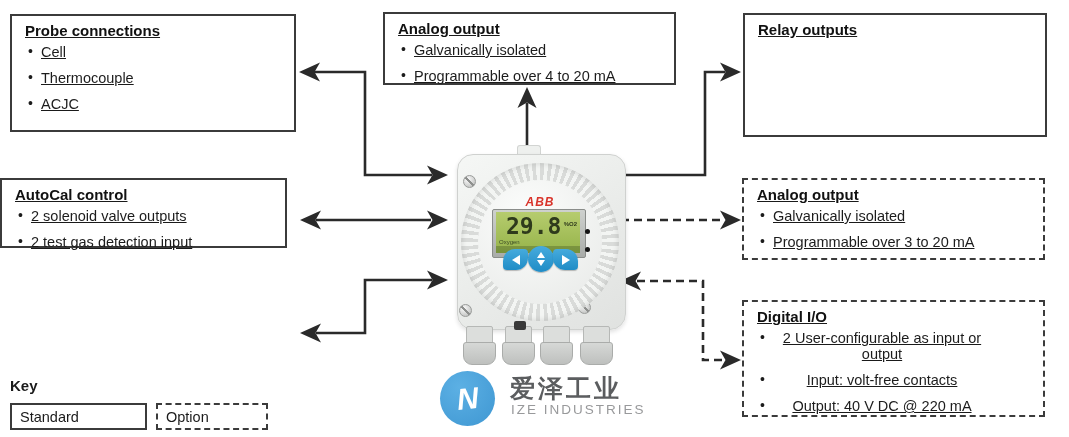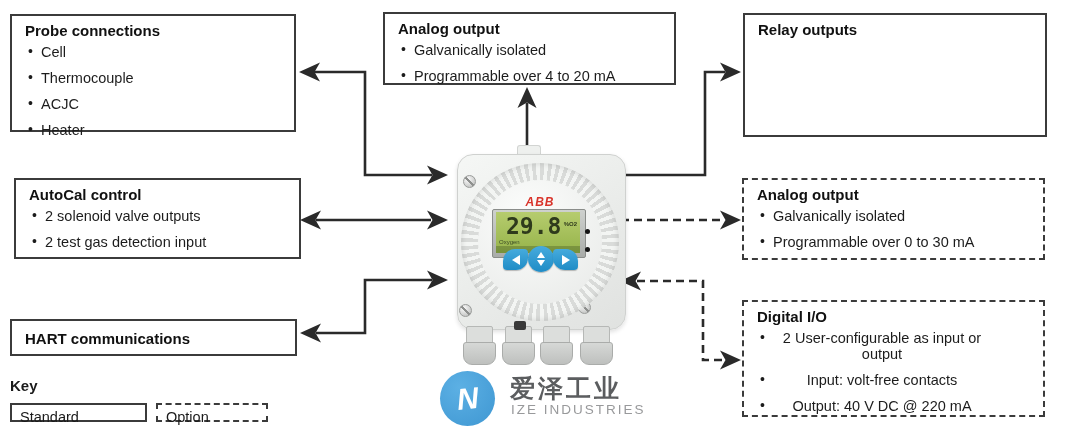"Probe connections" .infobox { text-decoration: none -> underline }
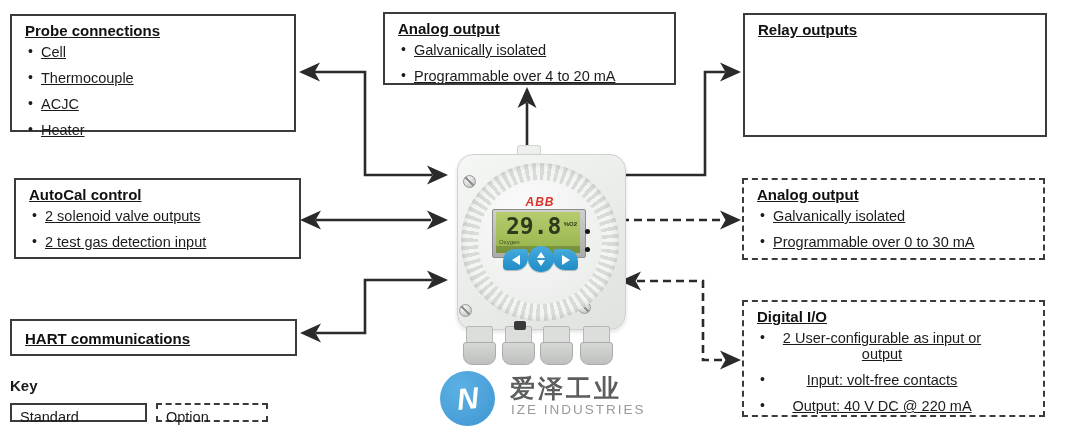"Heater" li { html: <li>Heater</li> -> none }
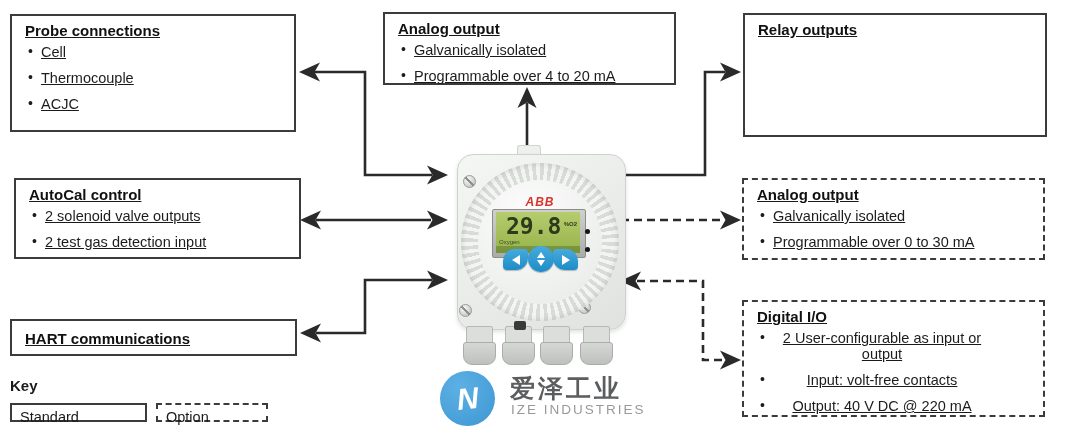"AutoCal control" #box-autocal { height: 81px -> 70px; left: 14px -> 0 }
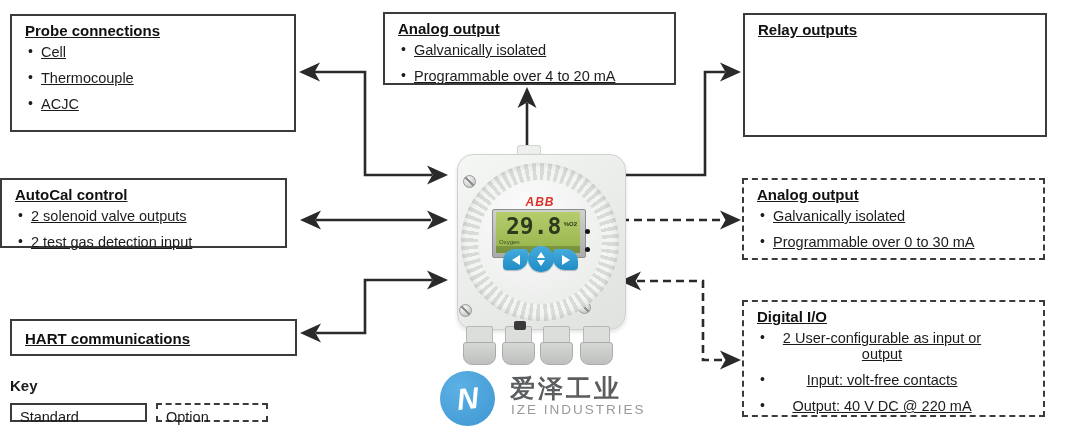"Programmable over 0 to 30" li { text: 0 to 30 -> 3 to 20 }
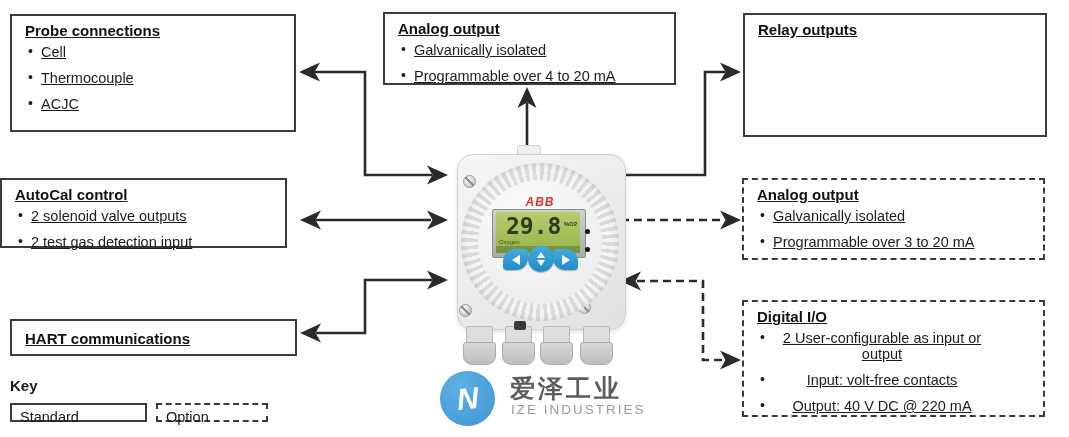"HART communications" div.infobox { html: <div> <h3>HART communications</h3> </div> -> none }
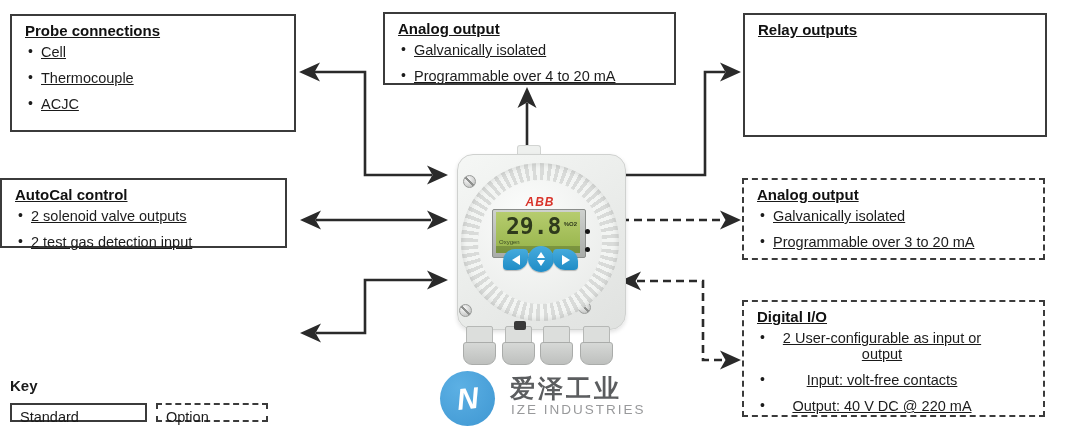"Standard" .keybox { height: 19px -> 27px }
